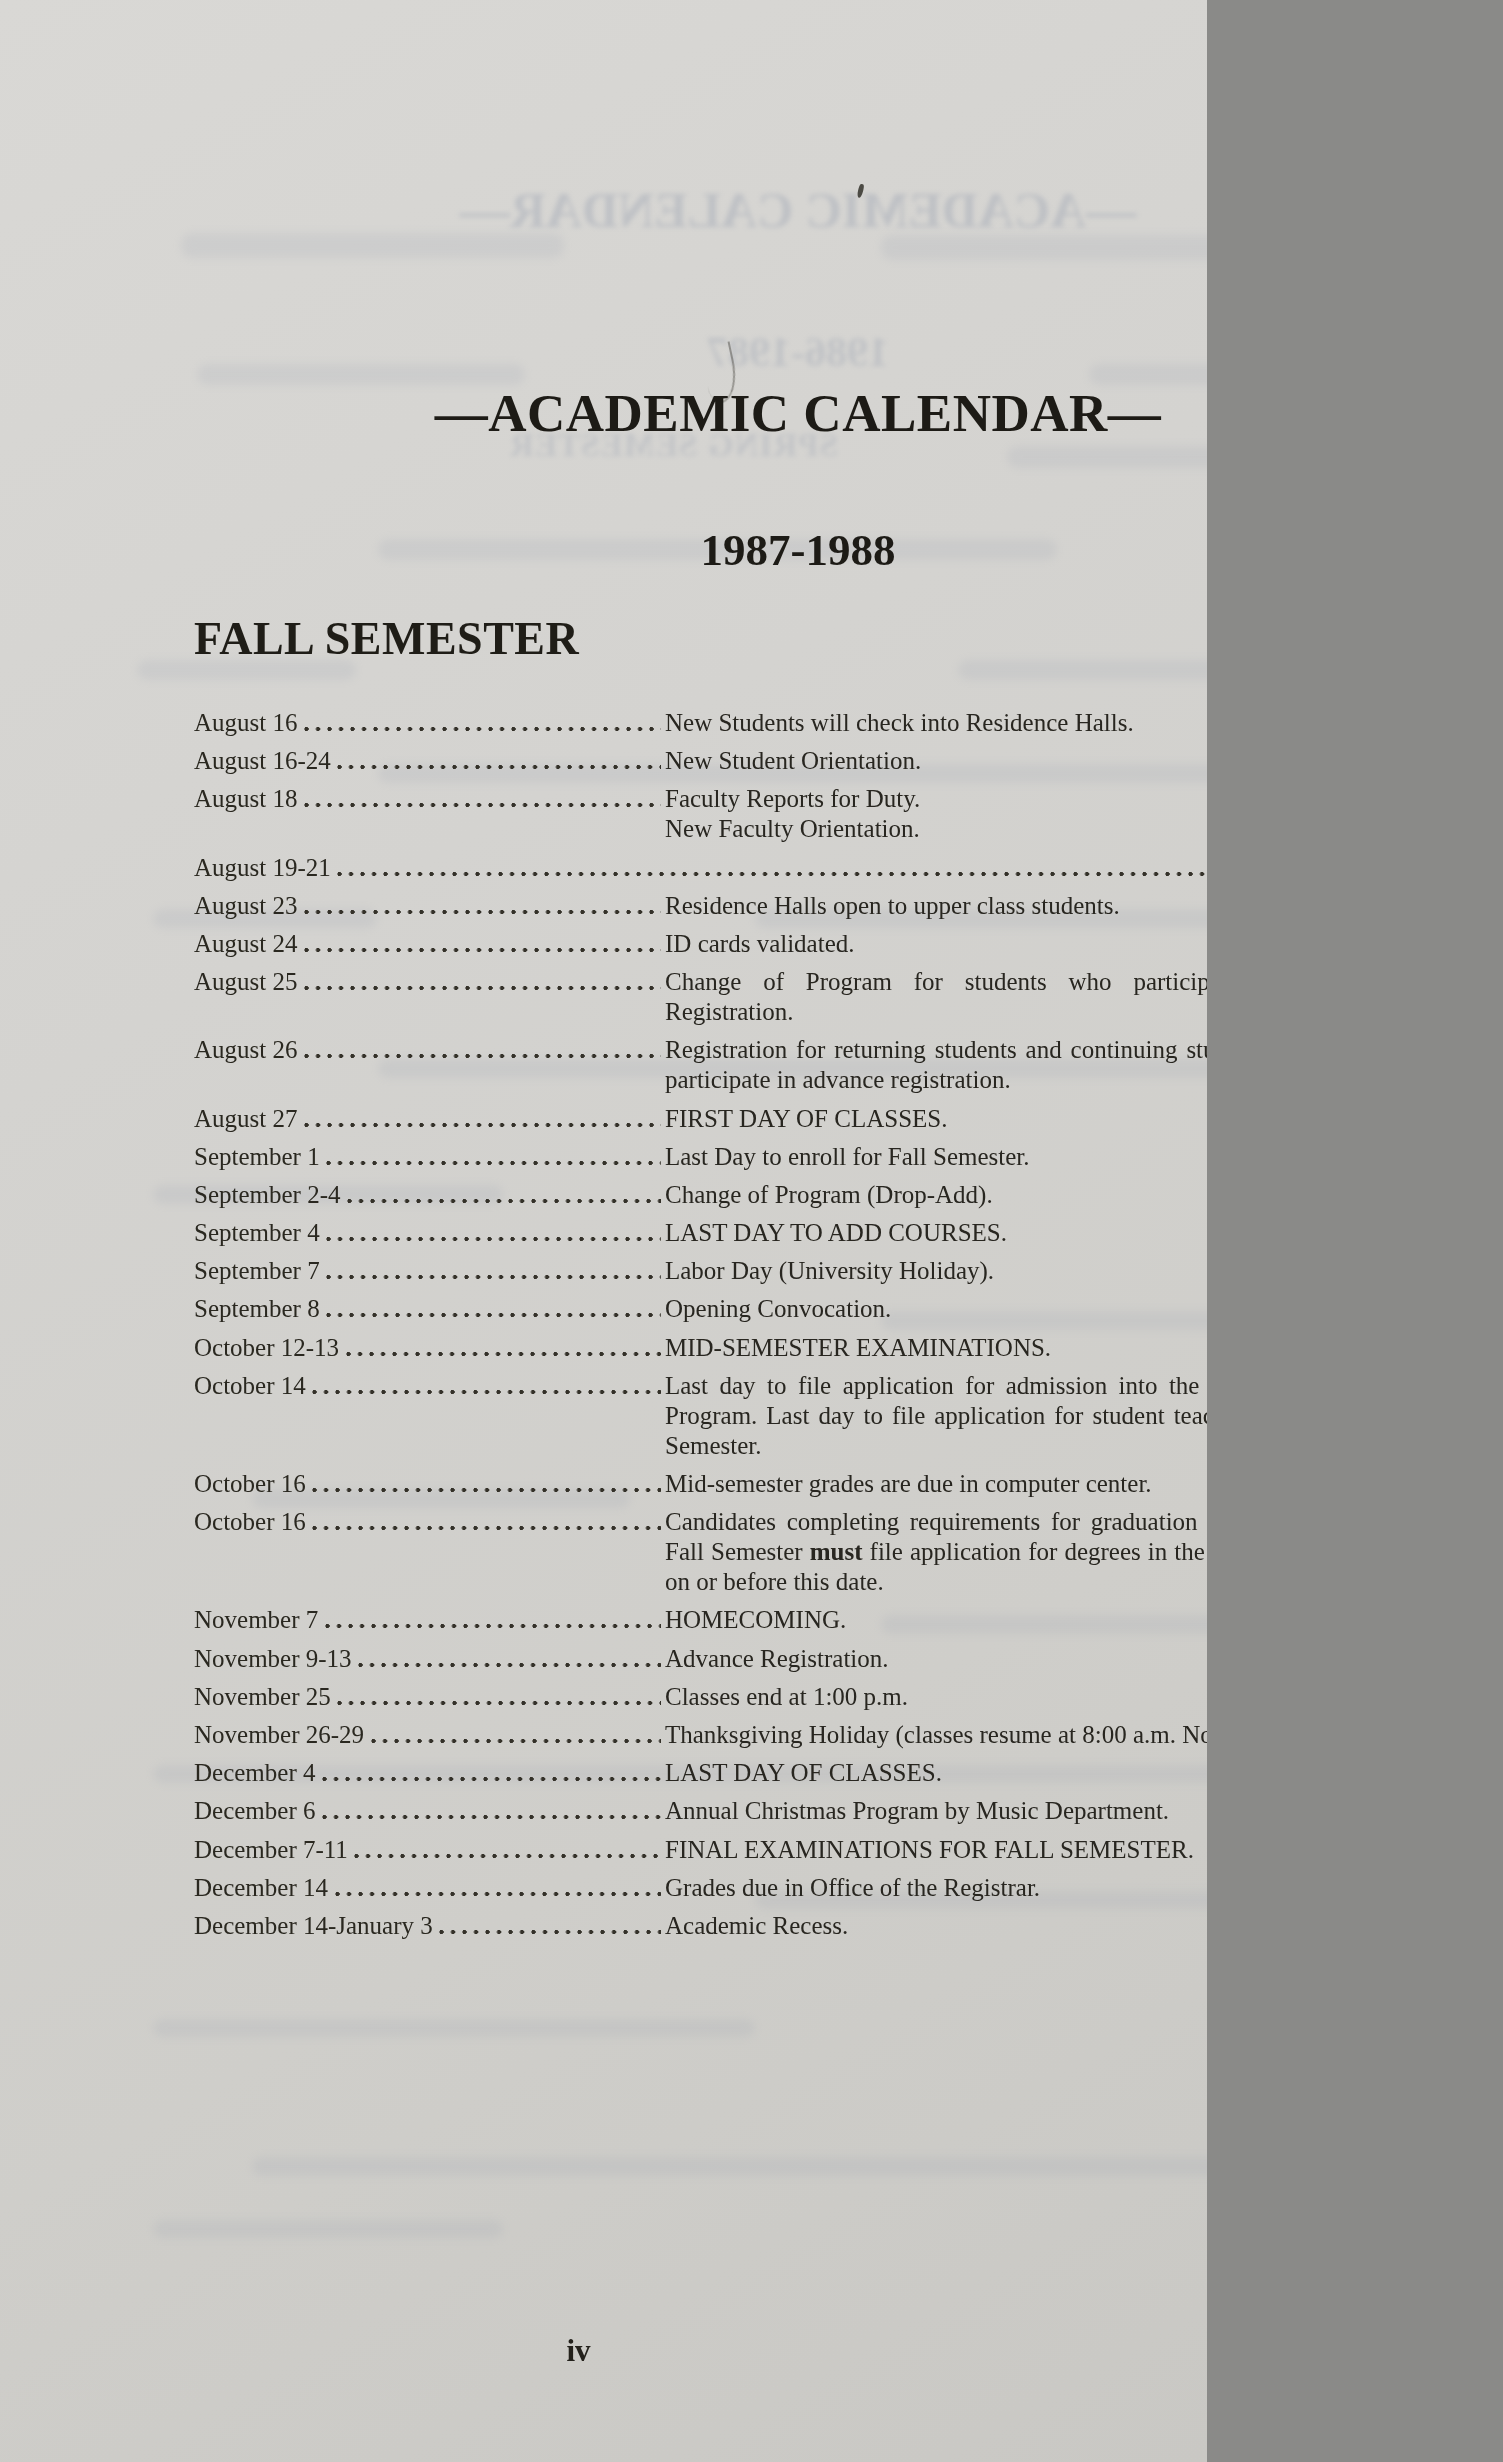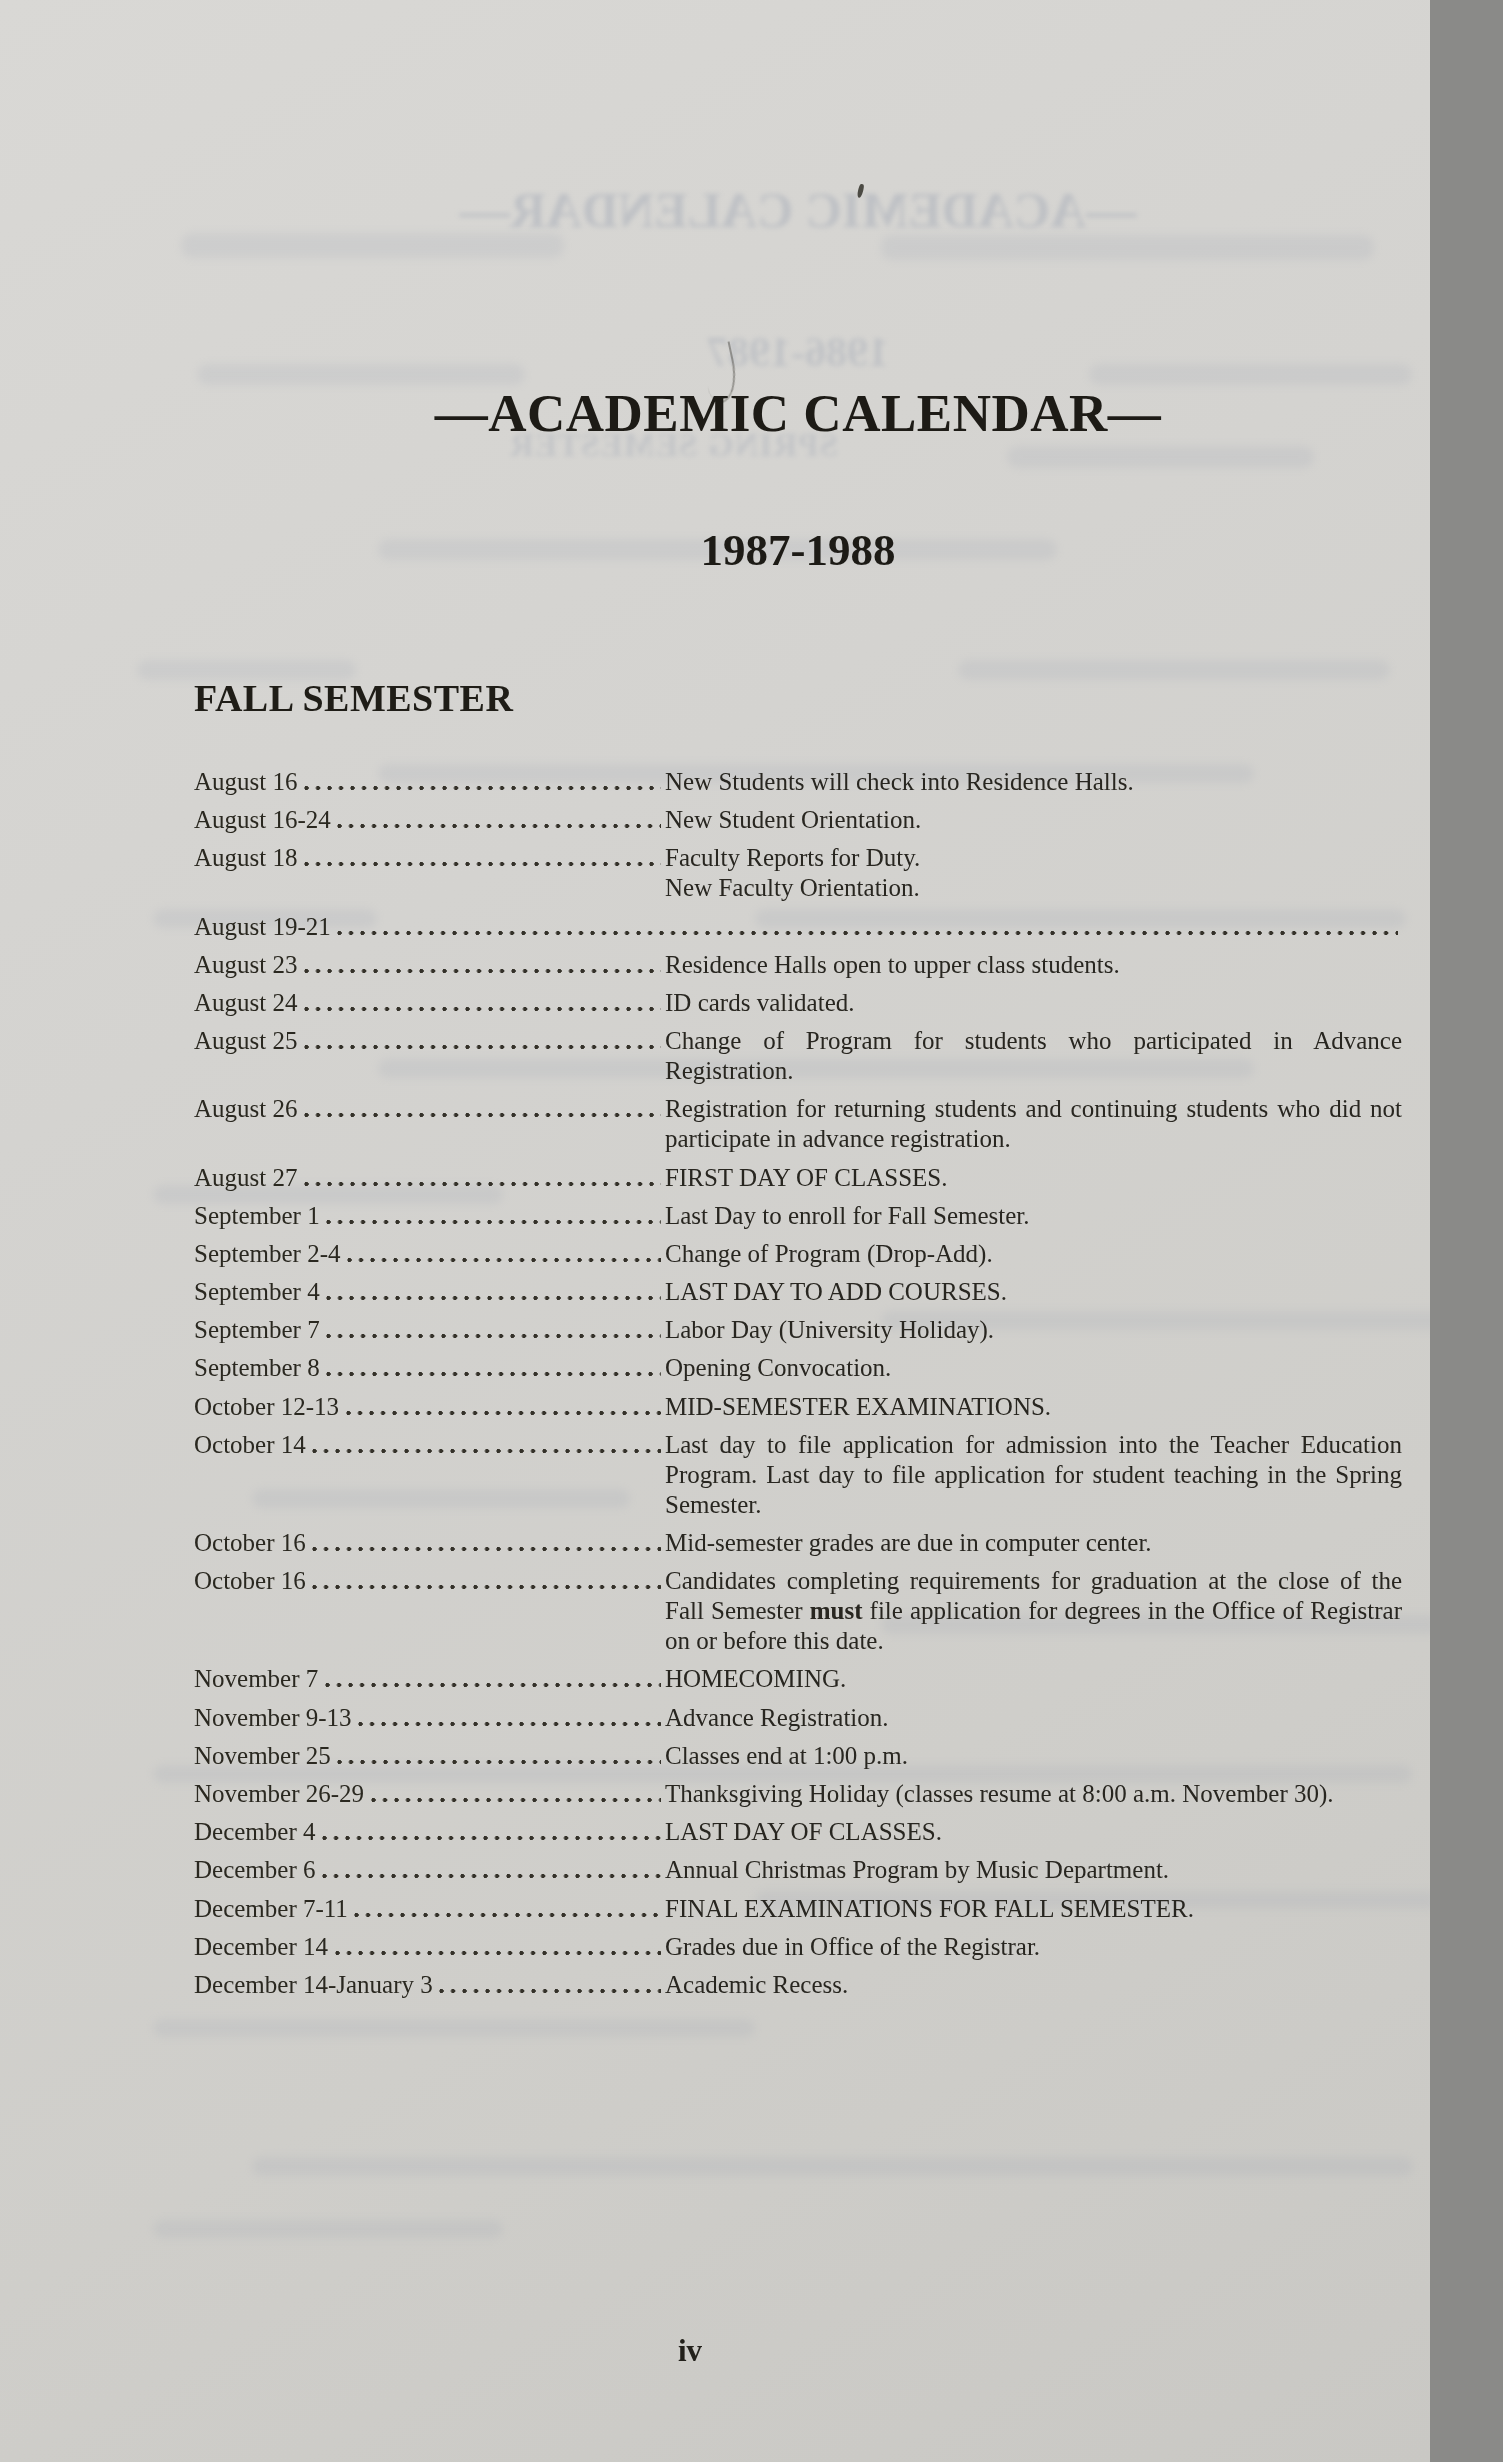"—ACADEMIC CALENDAR—" .page { width: 1430px -> 1207px }
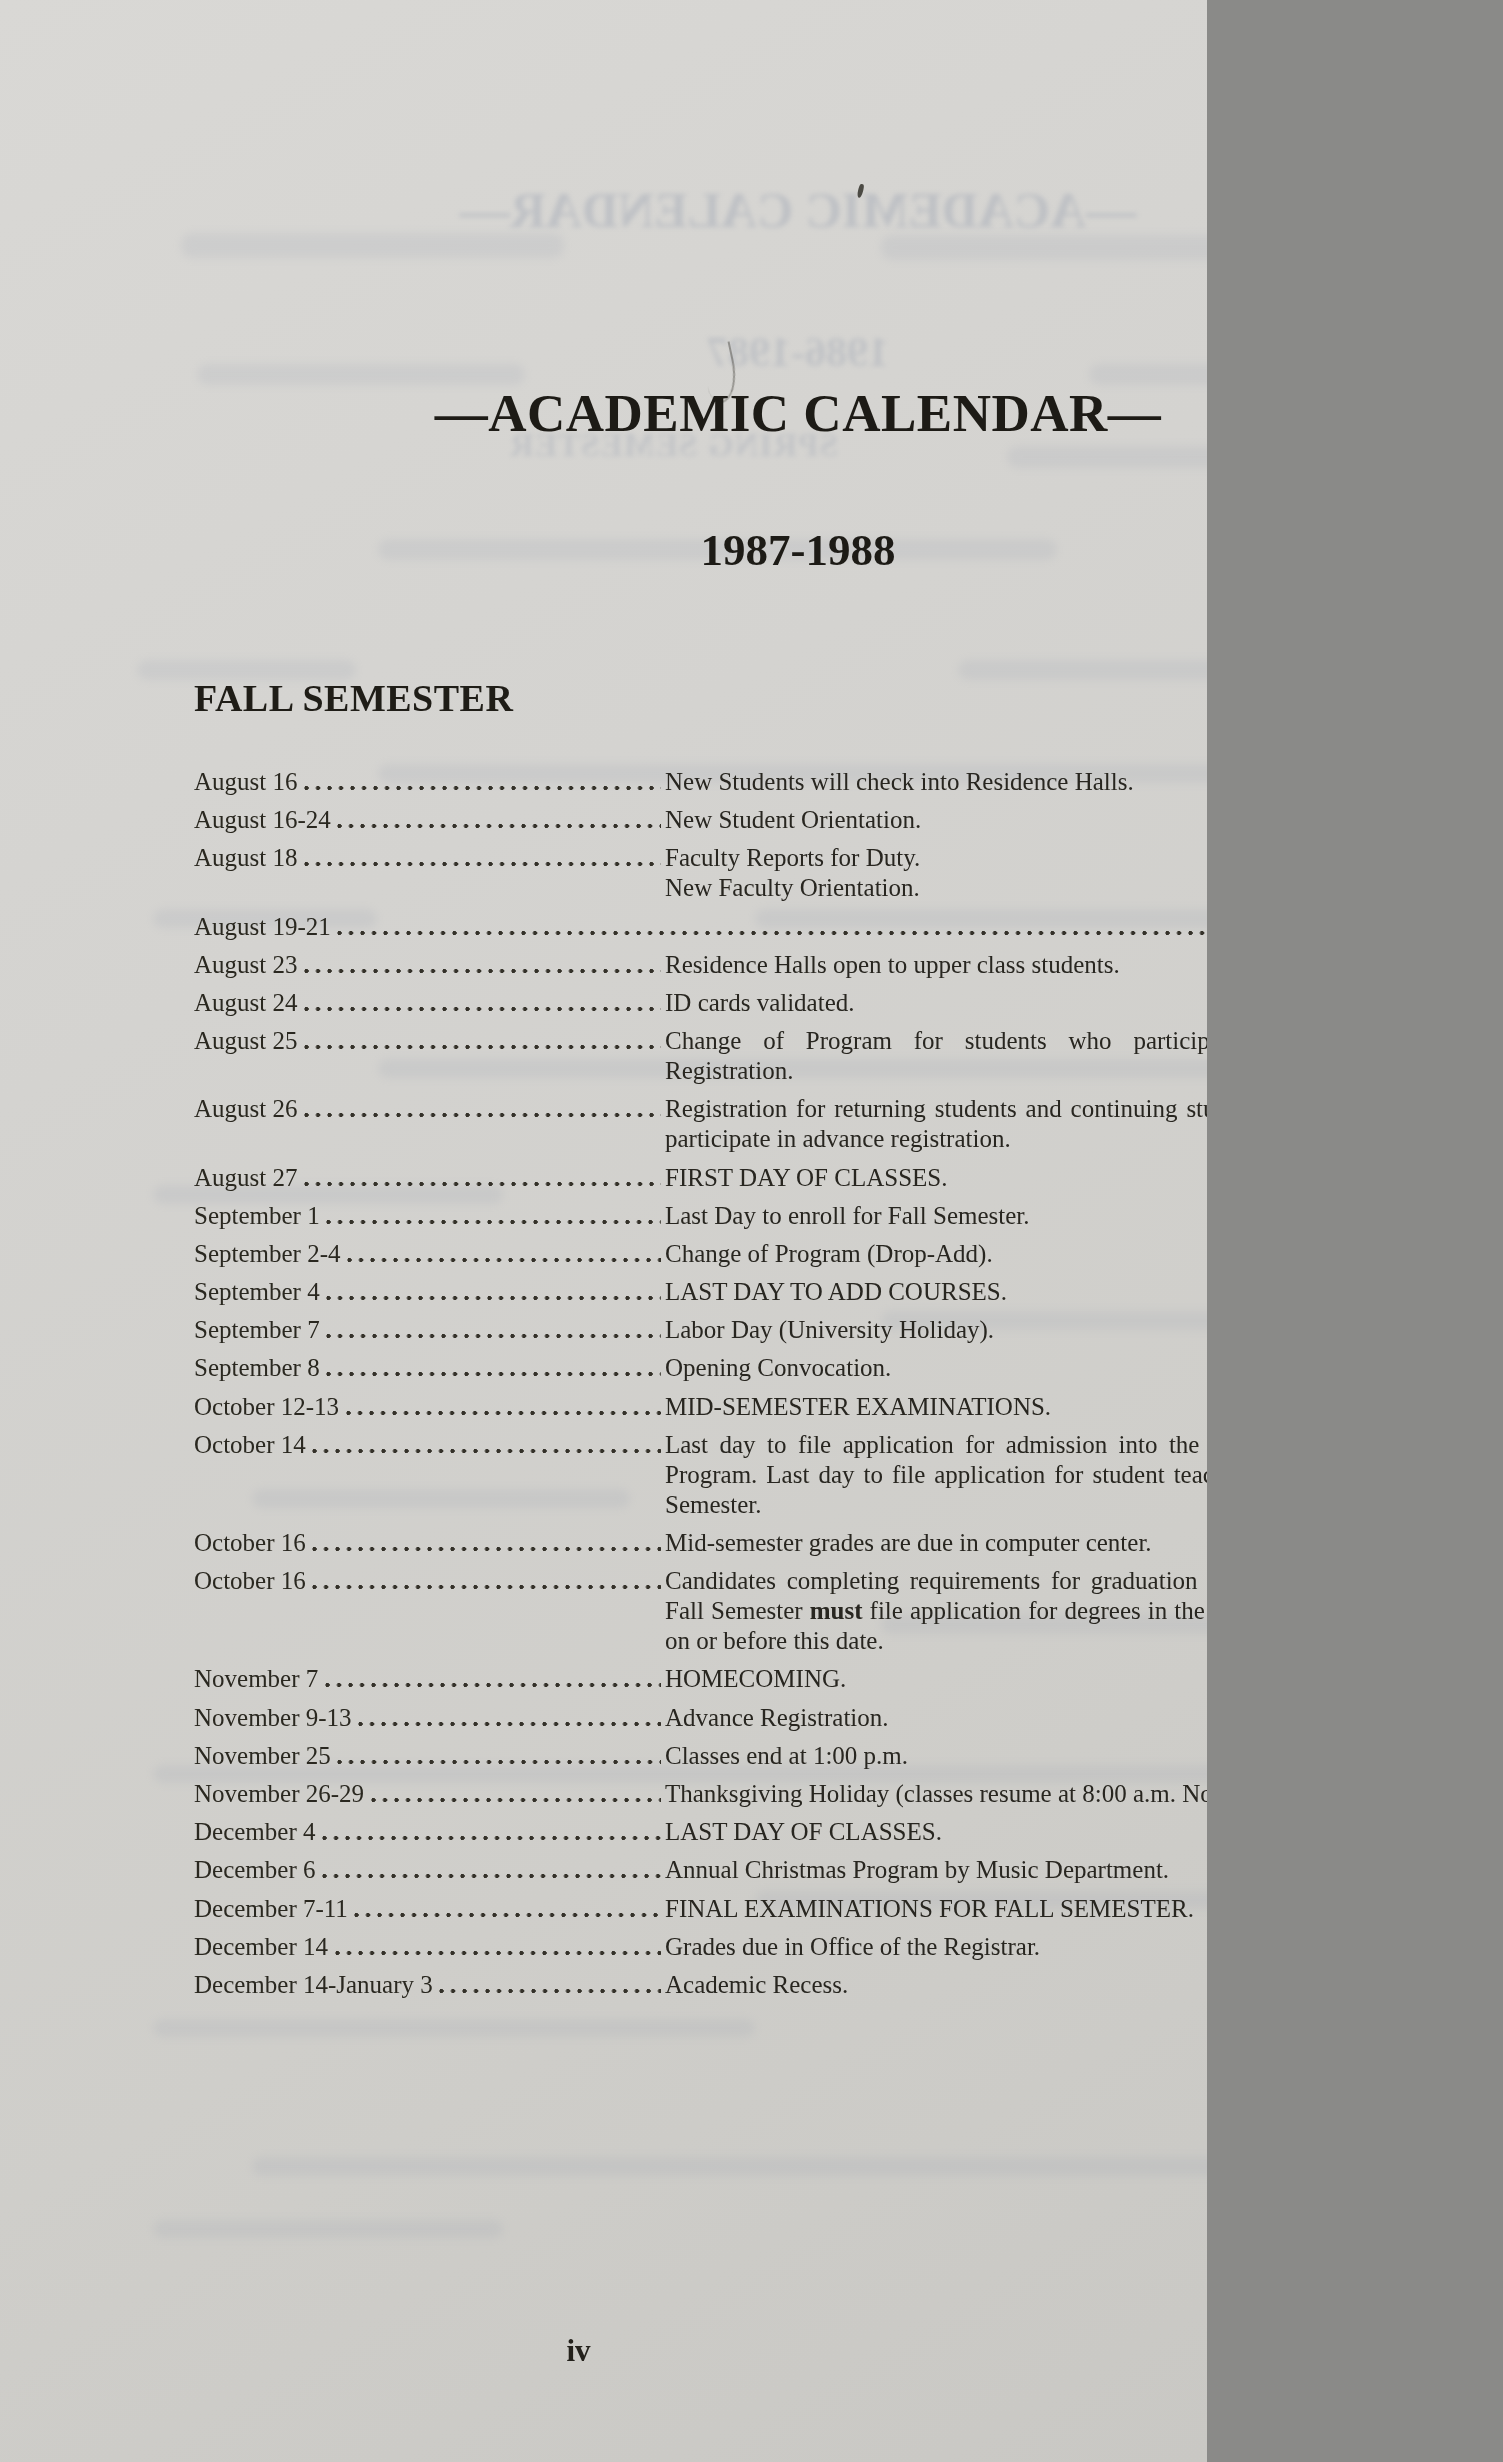"FALL SEMESTER" .section-heading { font-size: 38px -> 46px; margin: 105px 0 0 0 -> 46px 0 0 0 }
